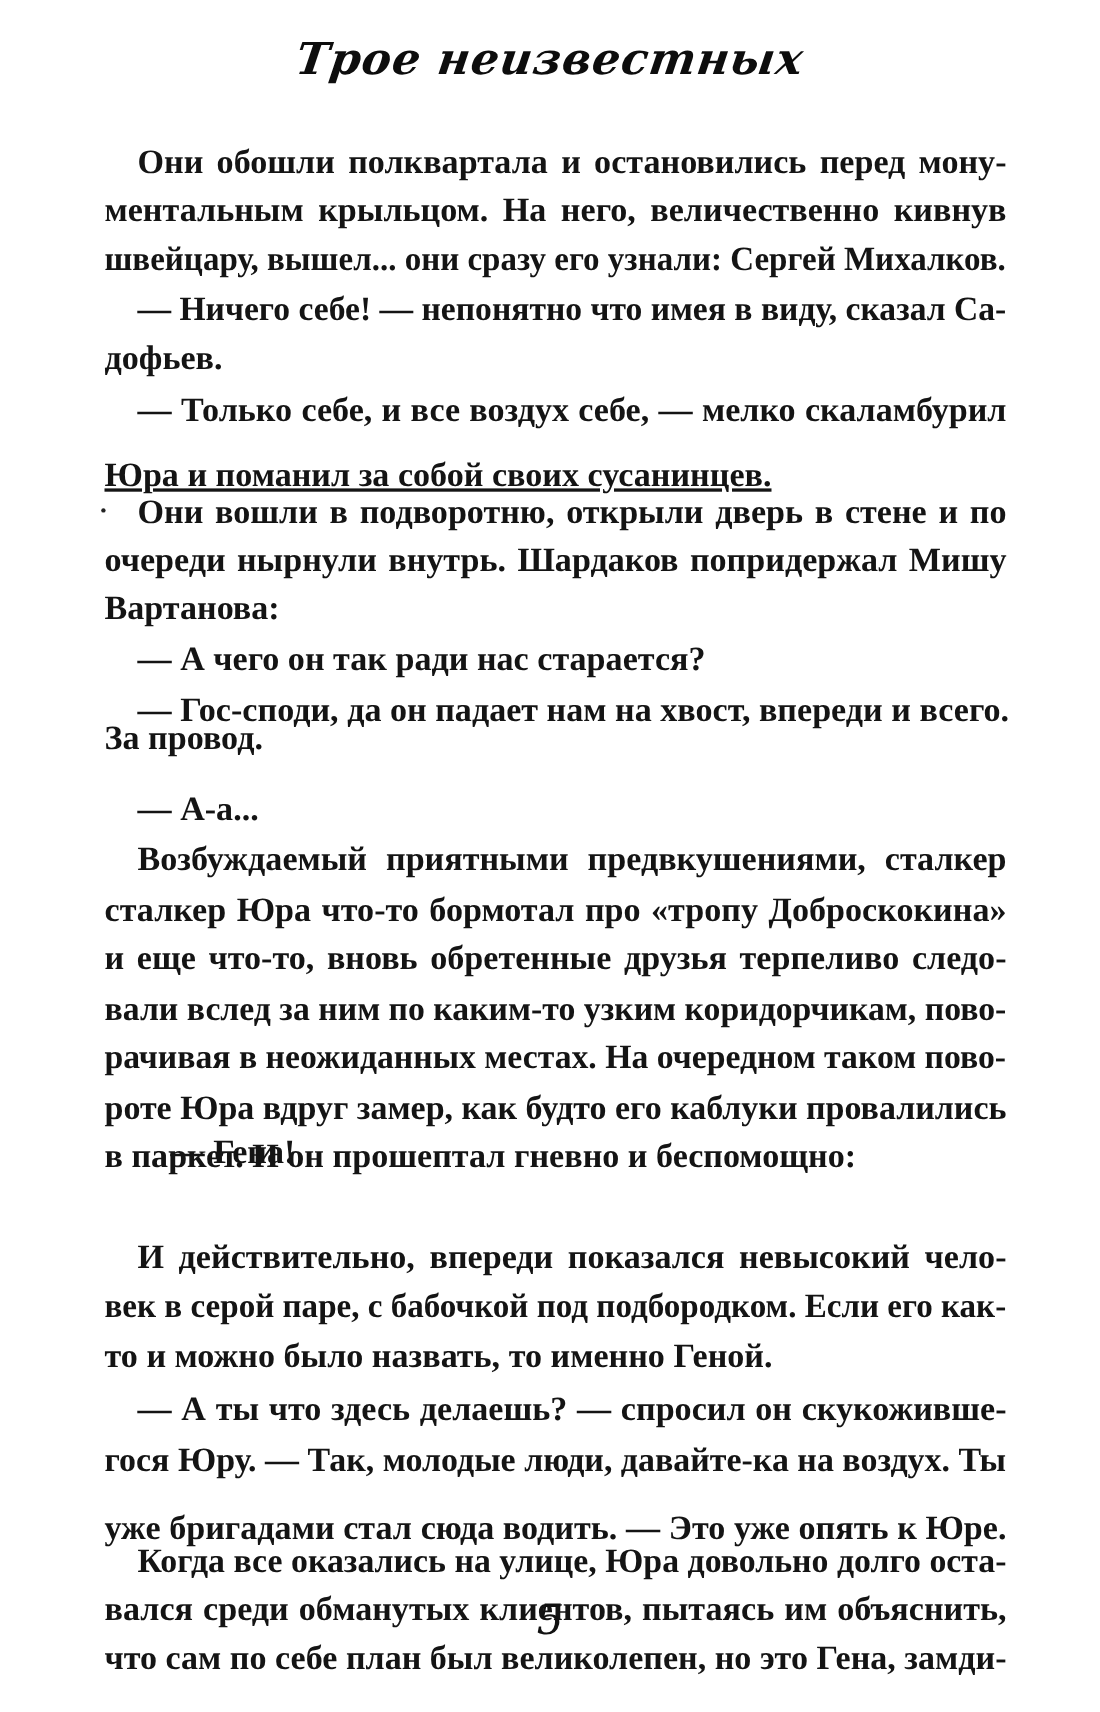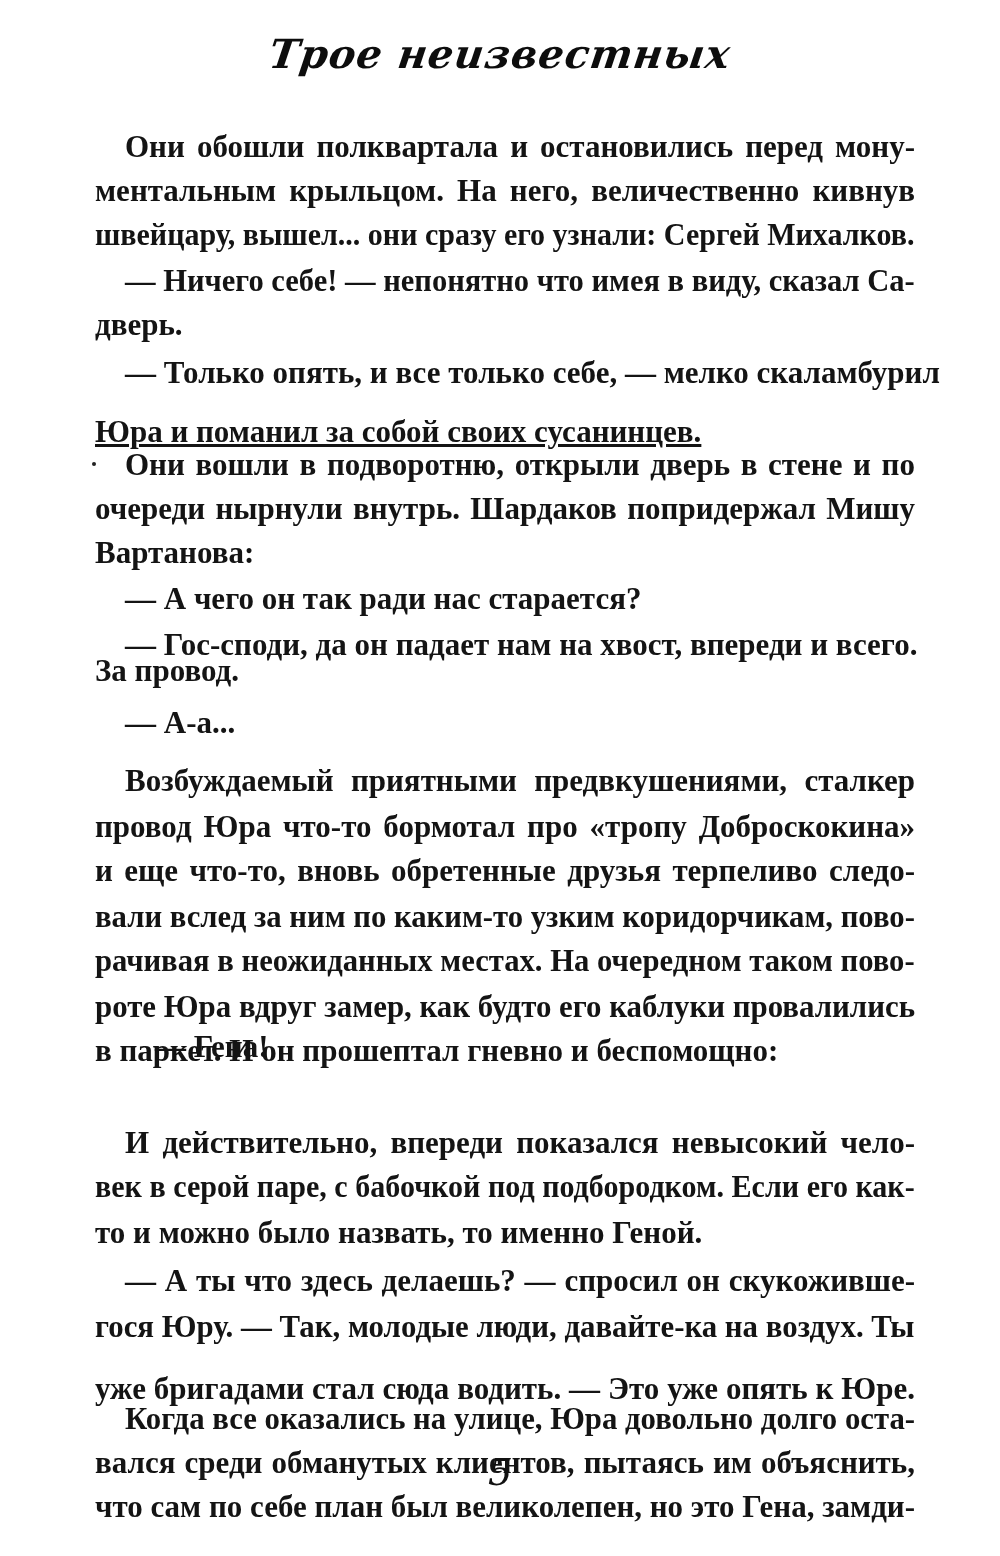"дверь." div.line { text: дверь -> дофьев }
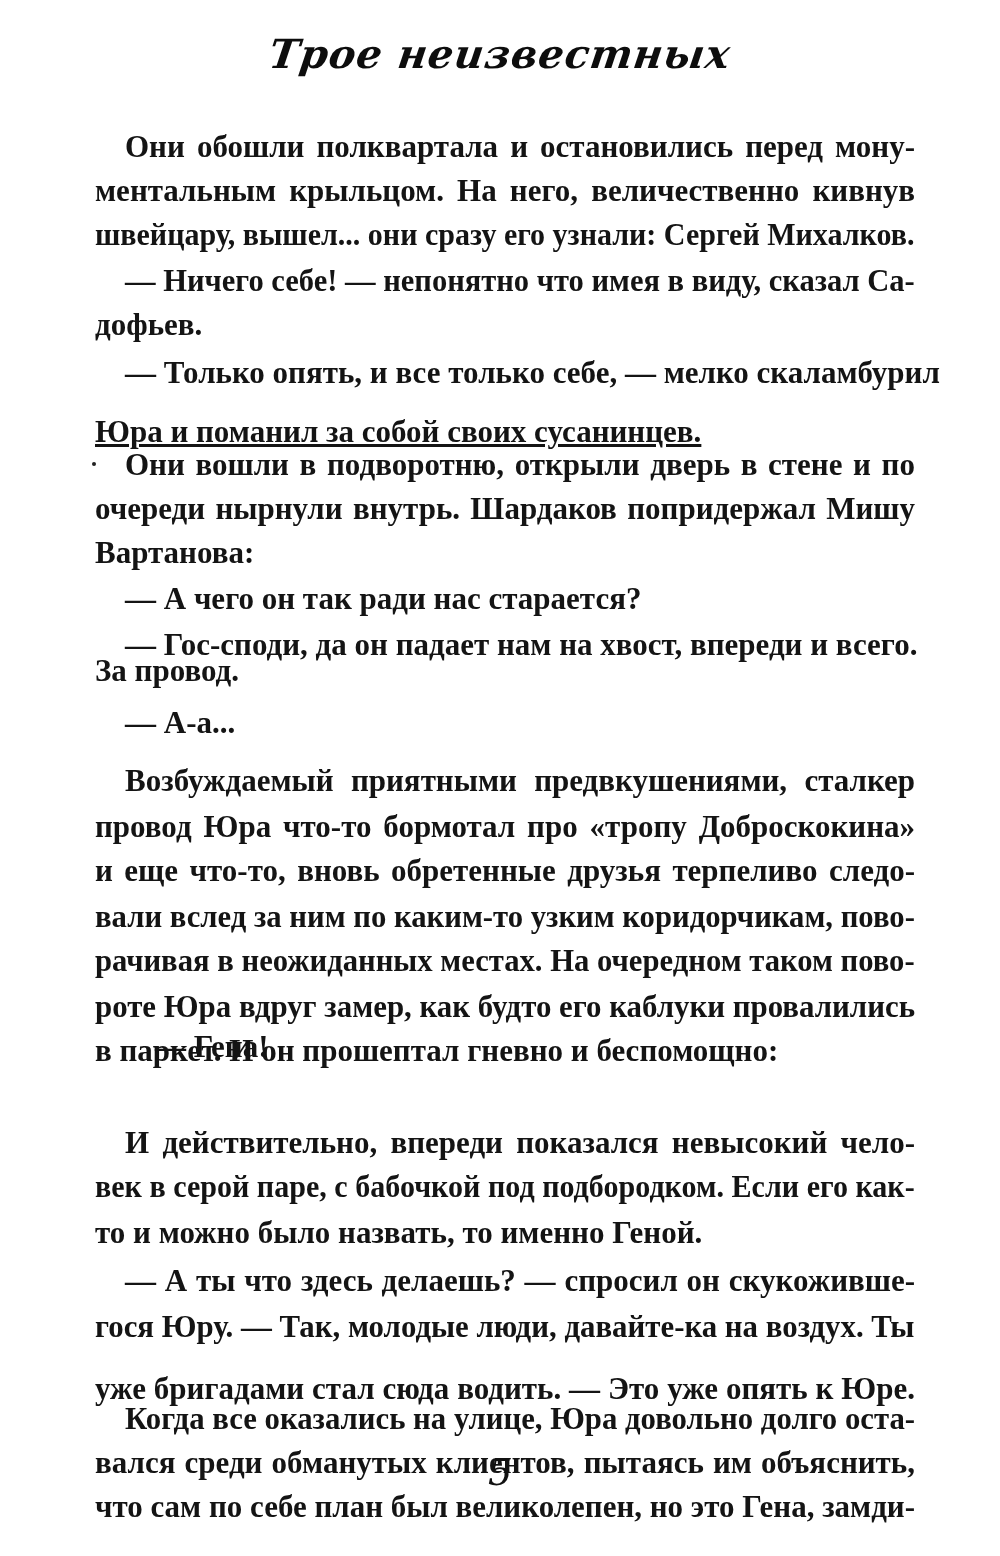"— Только опять, и все" div.line { text: опять, и все только -> себе, и все воздух }
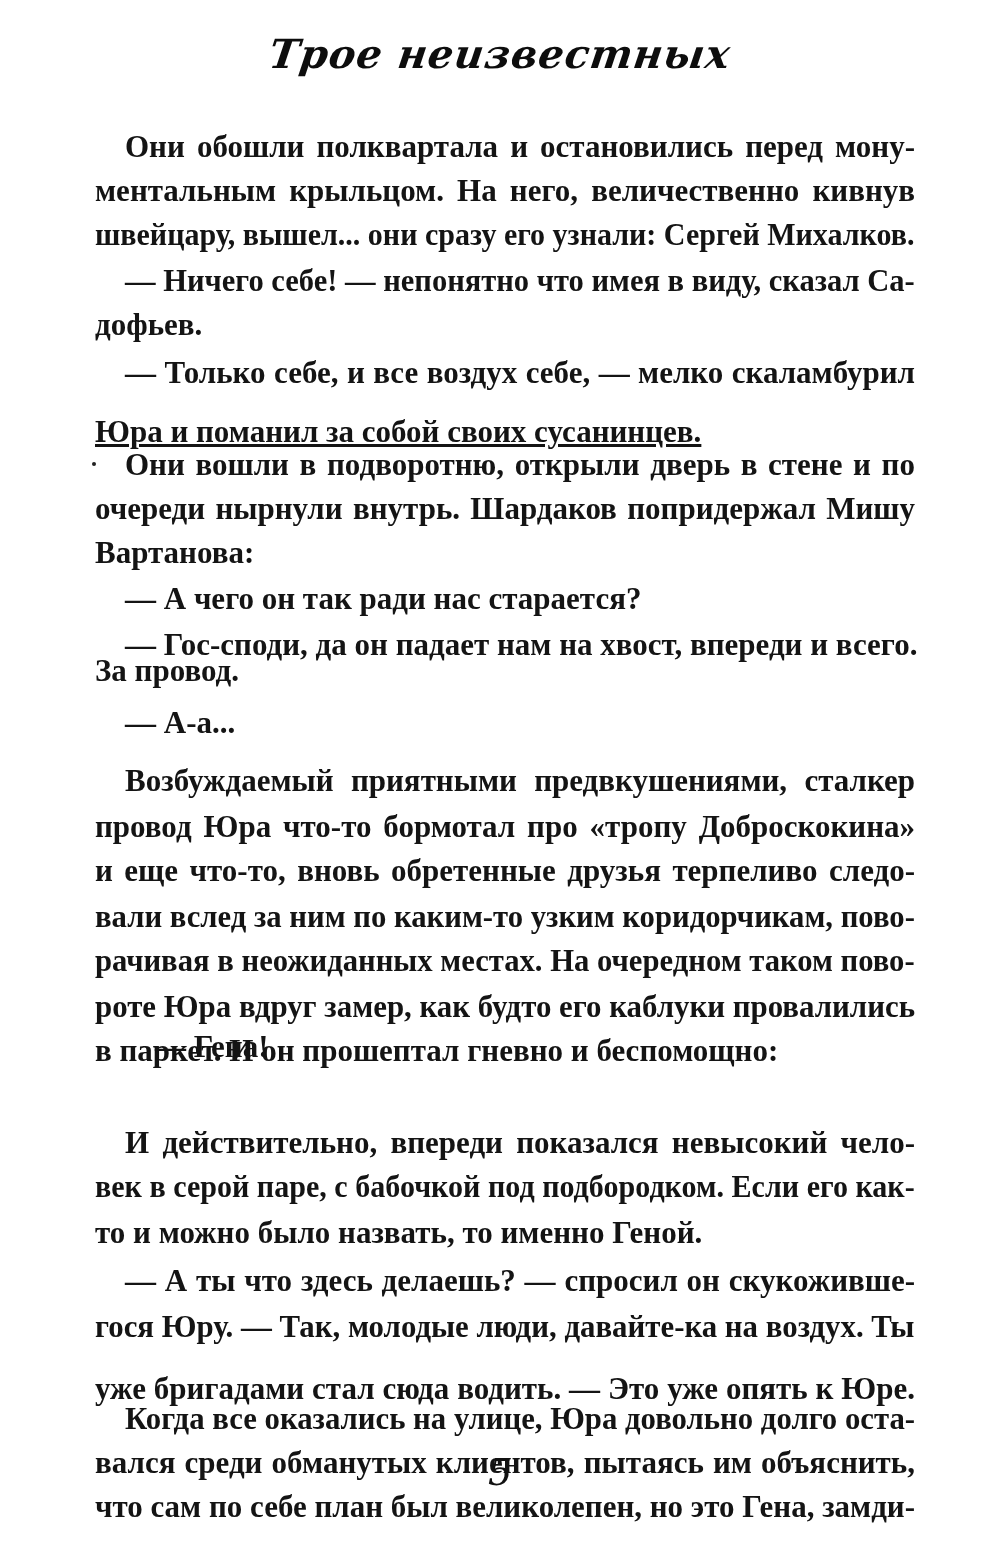"— А-а..." div.line { top: 576px -> 588px }
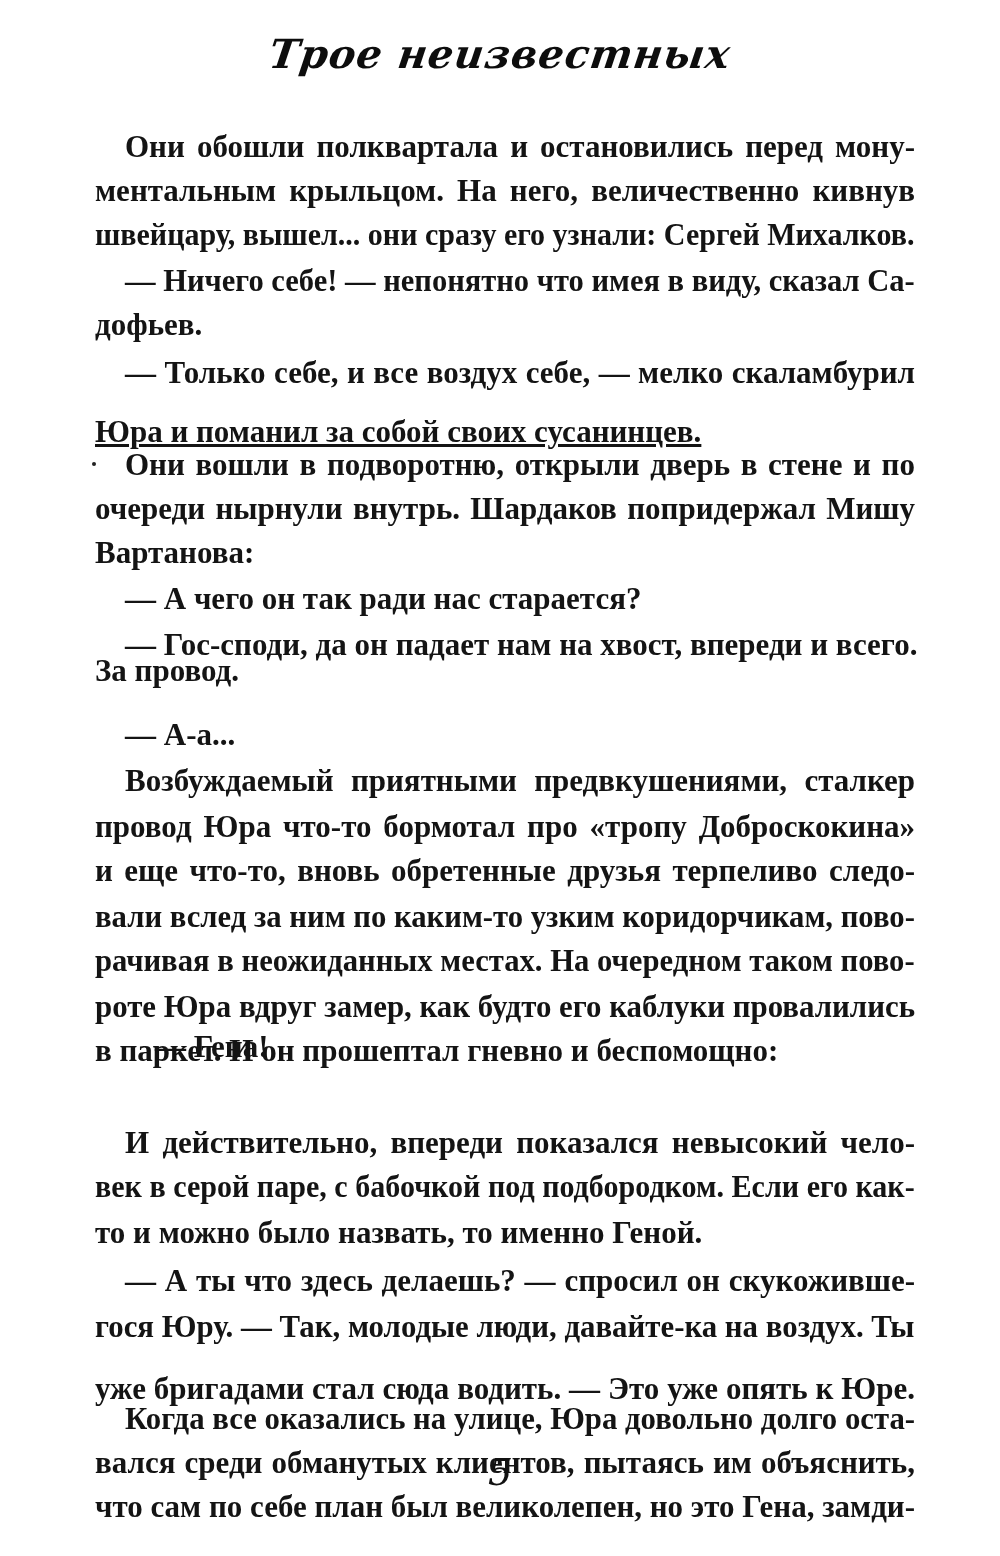"провод Юра что-то бормотал про" div.line { text: провод -> сталкер }
